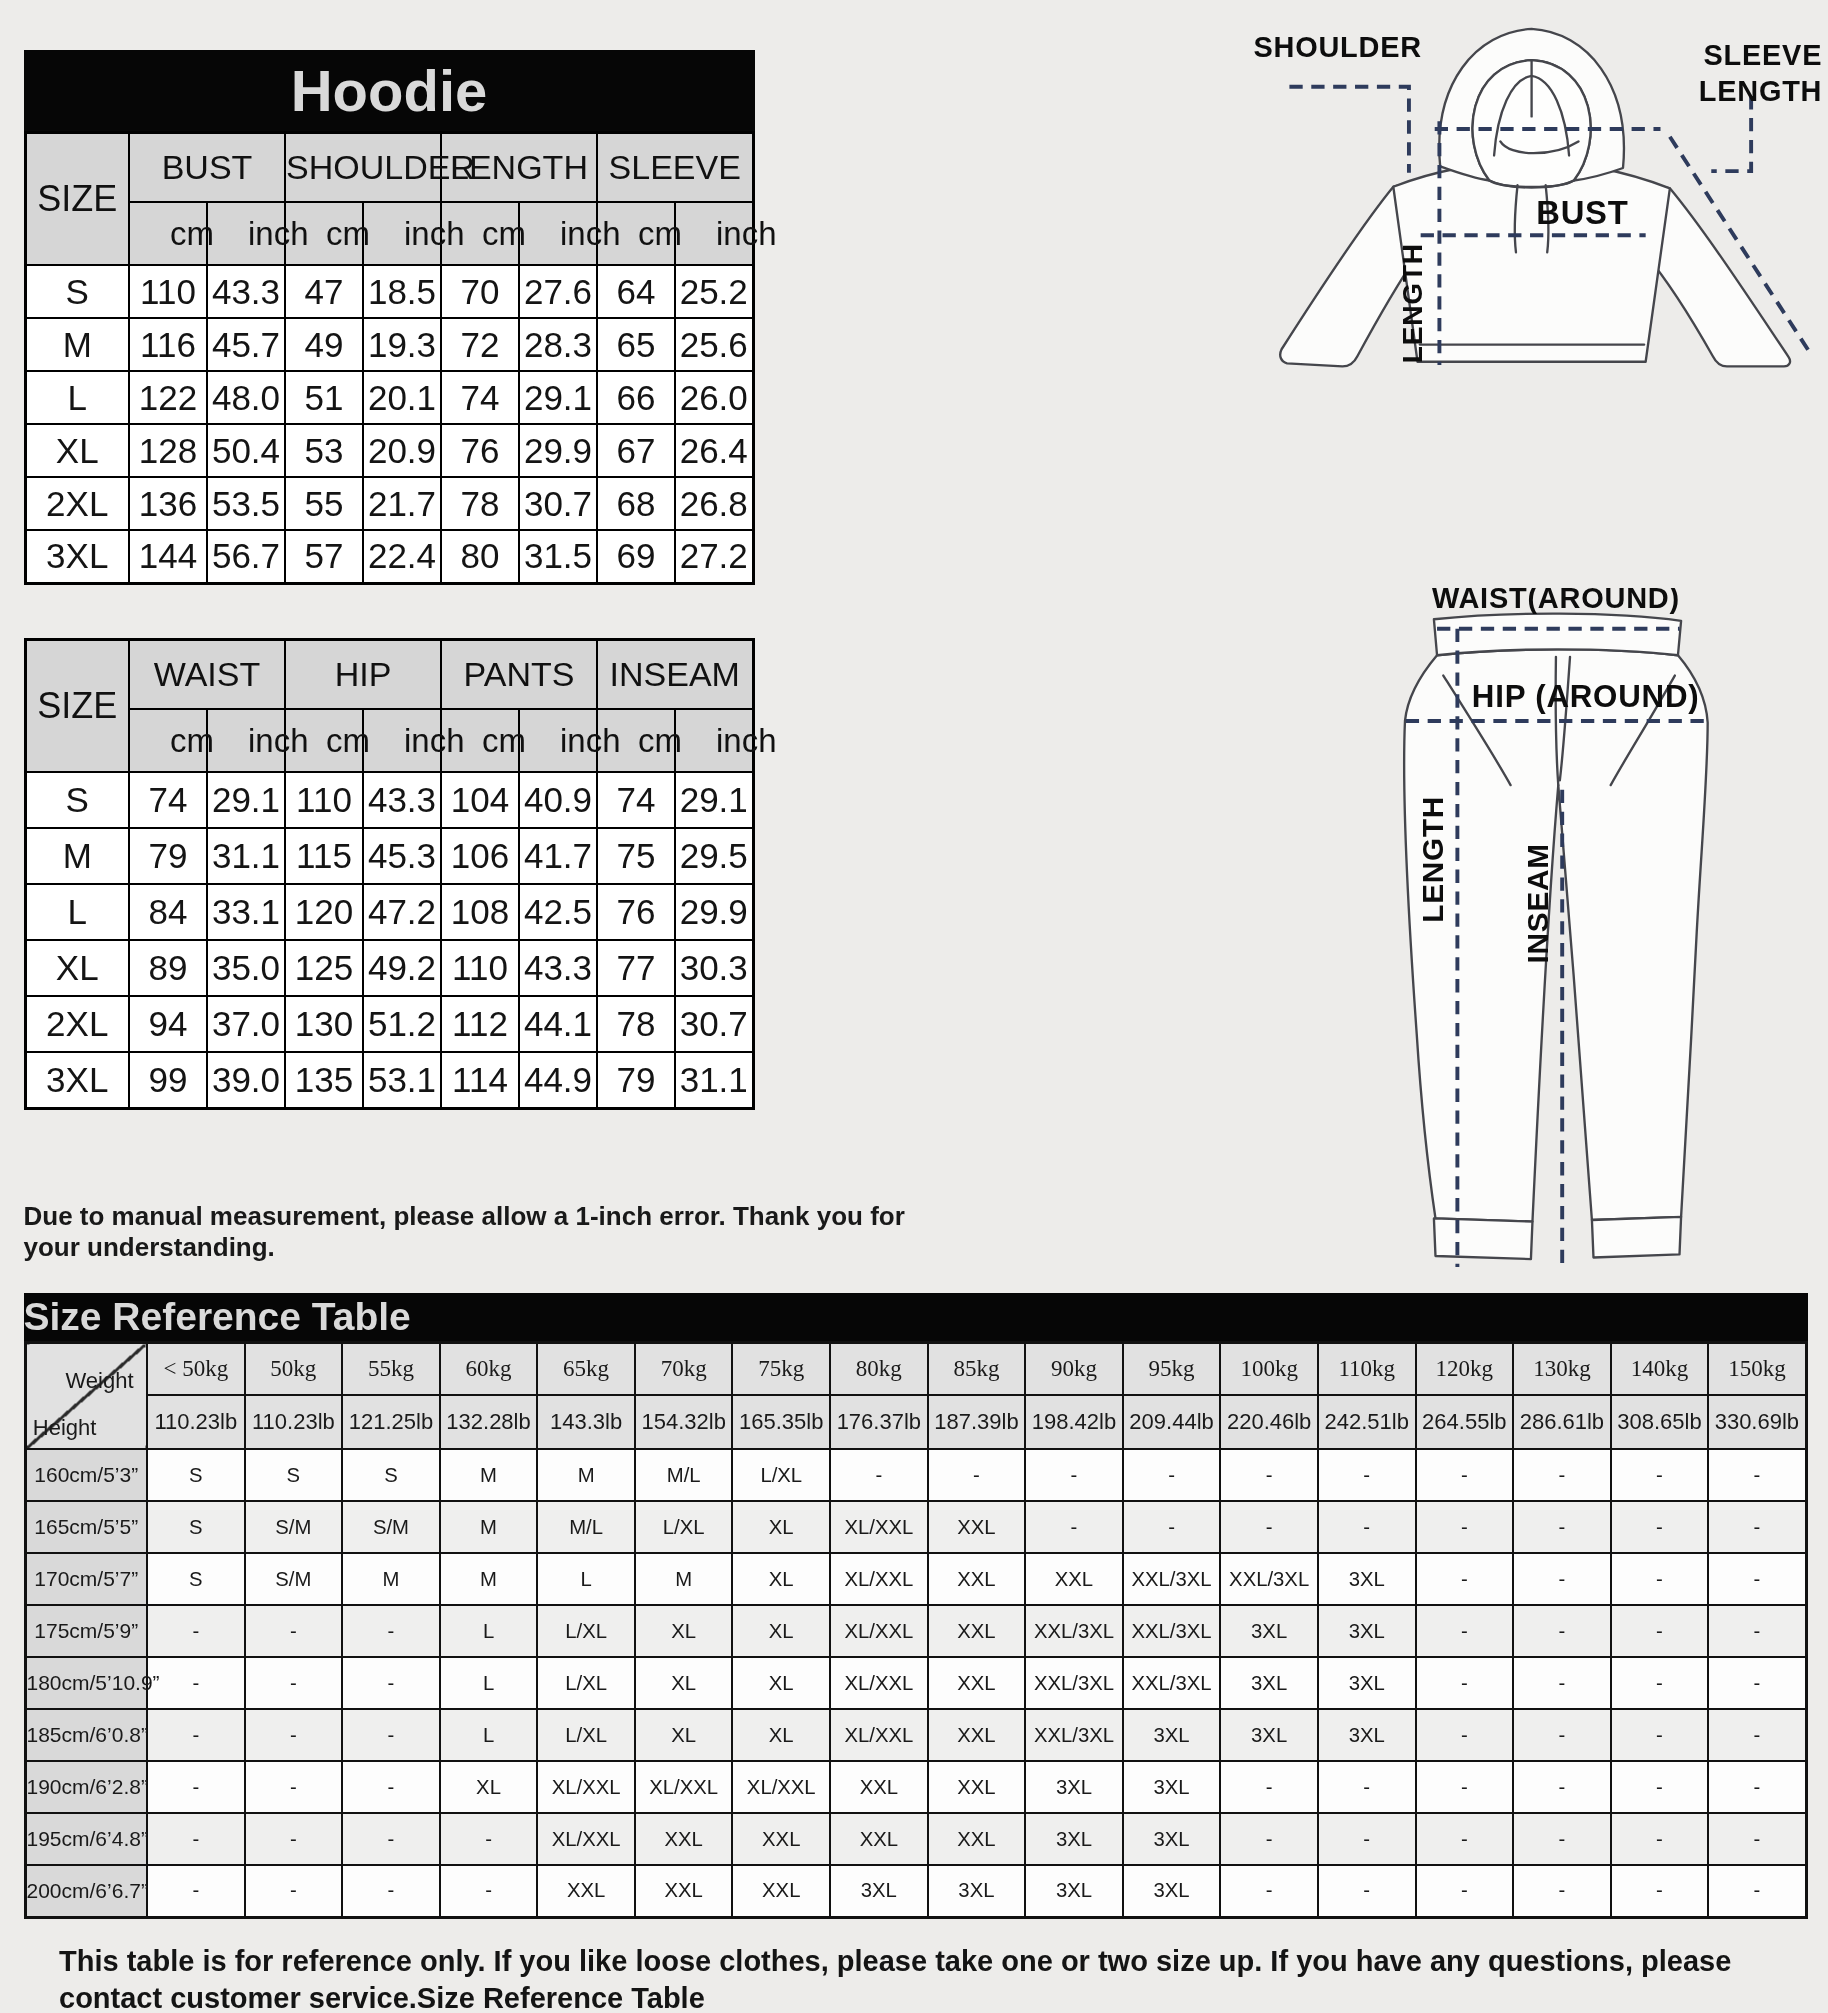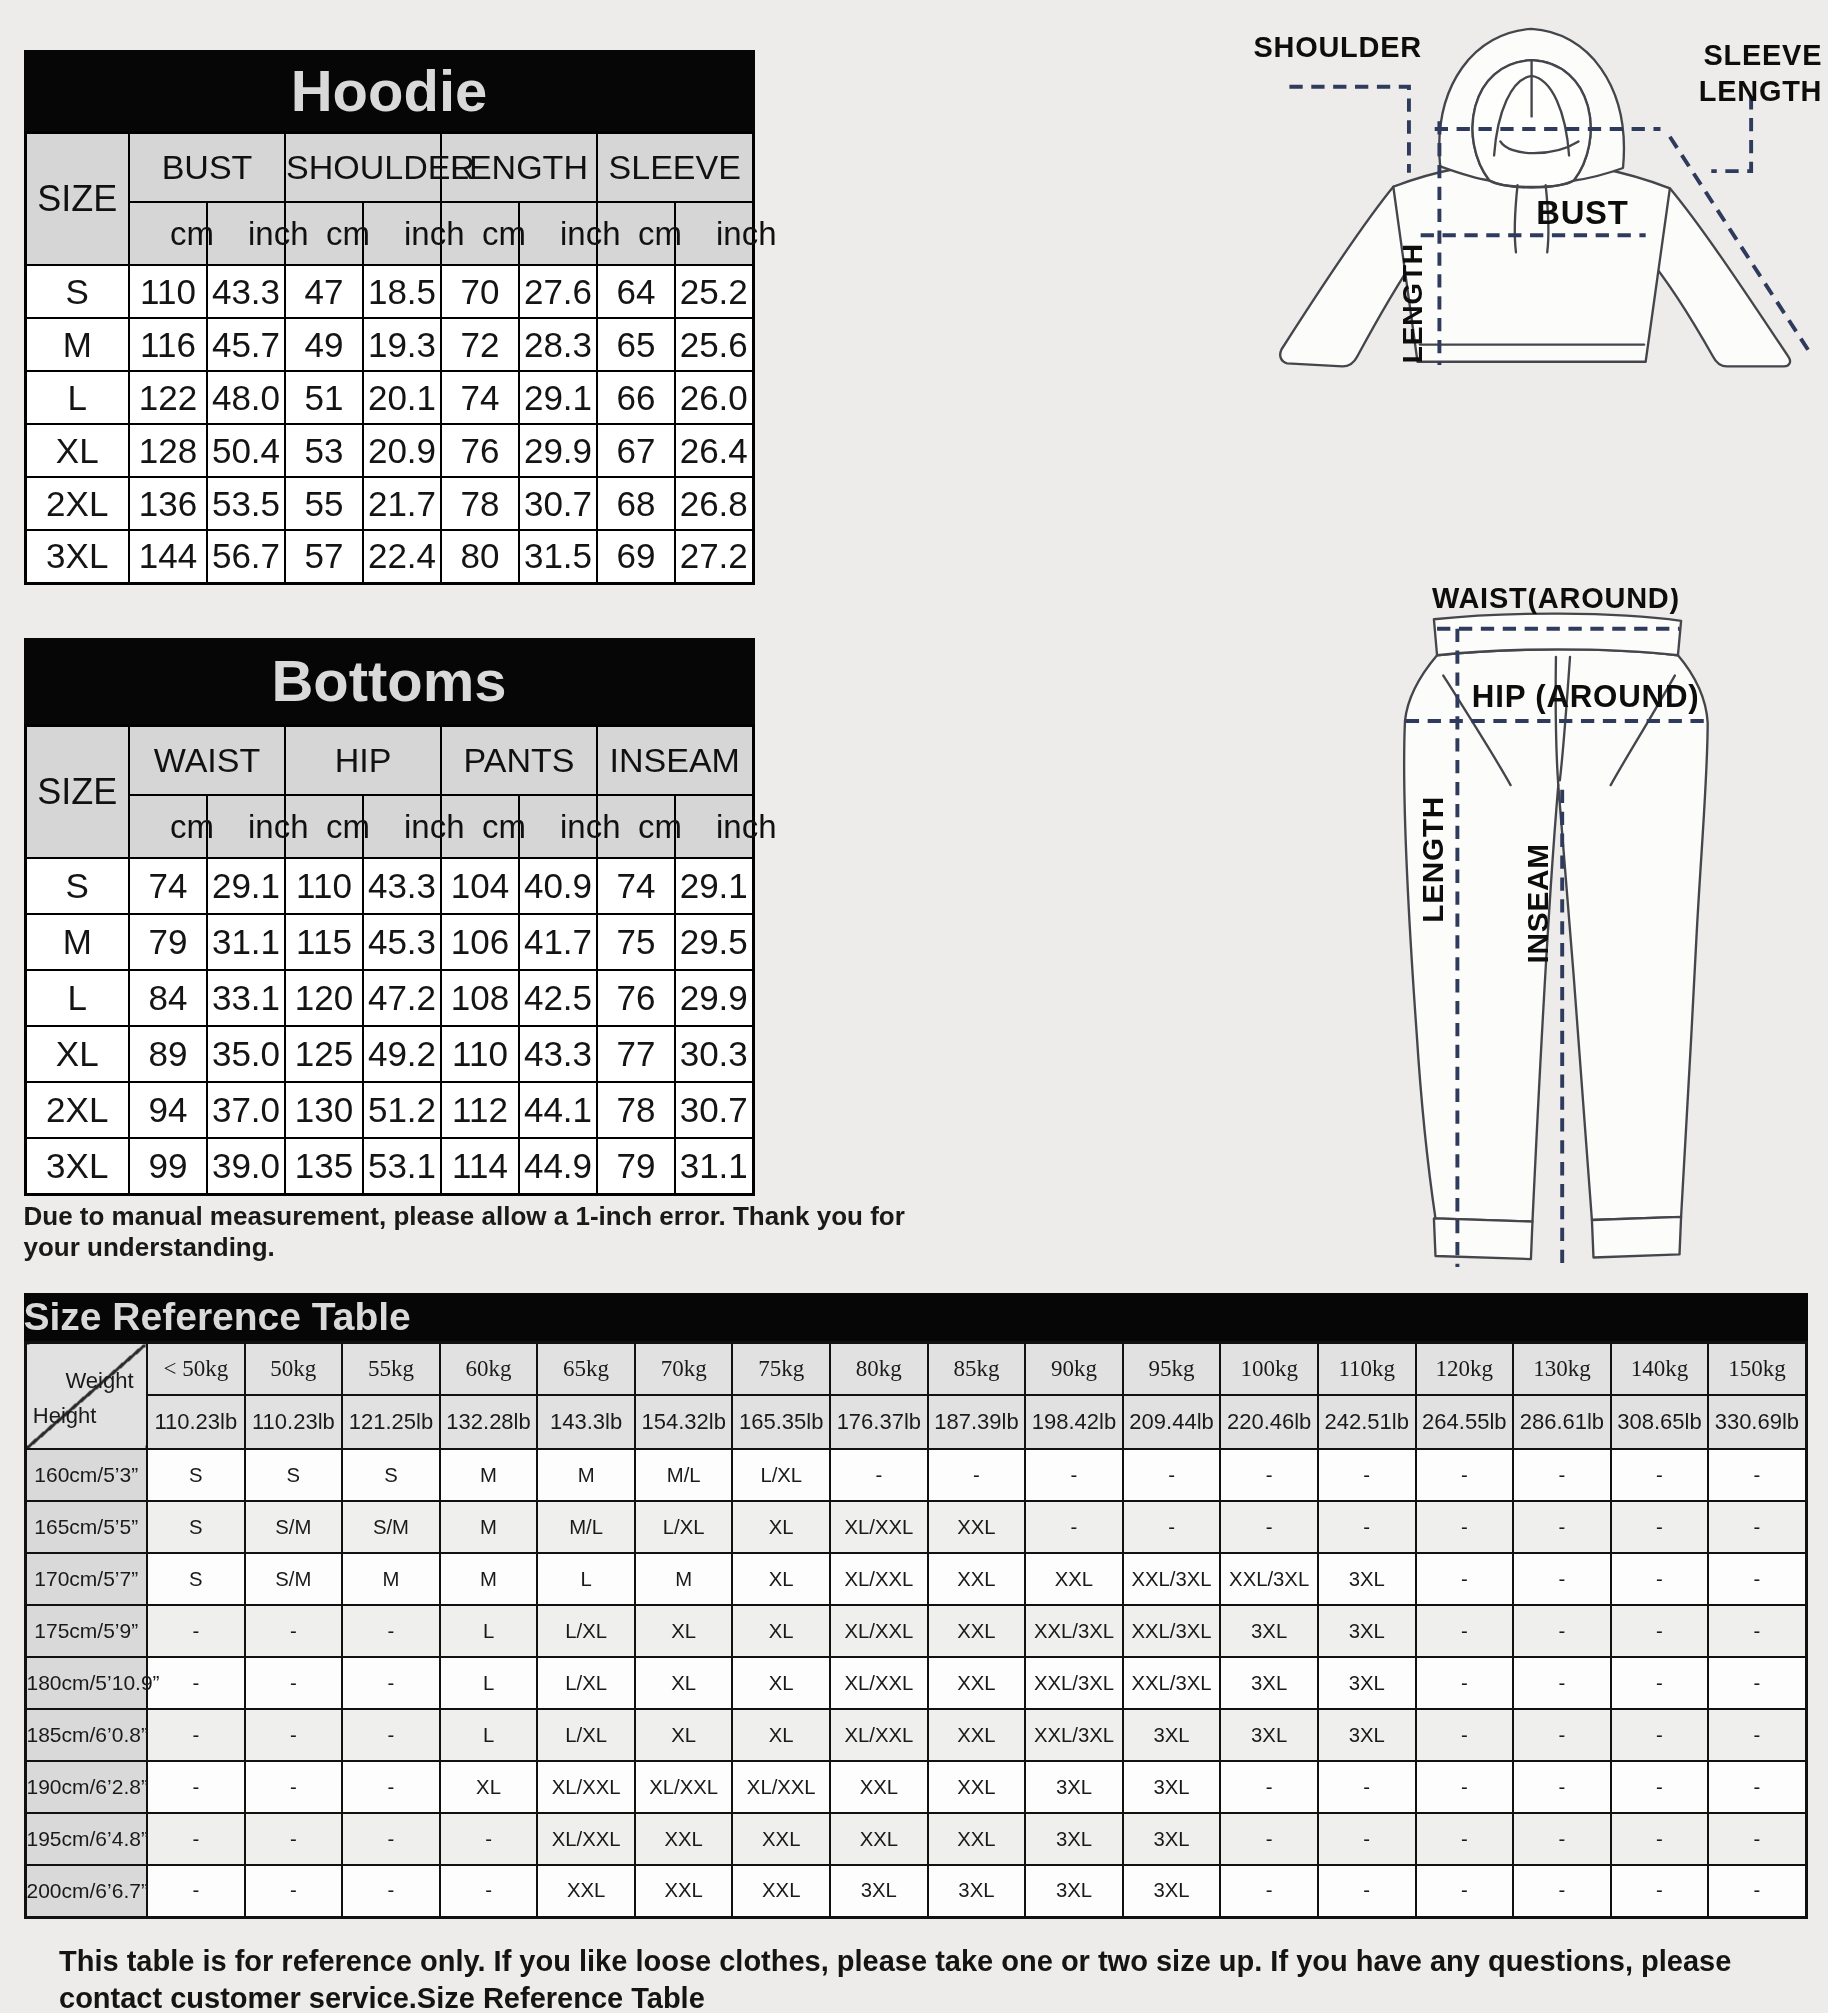"Bottoms" div.tbl-title { html: <div>Bottoms</div> -> none }
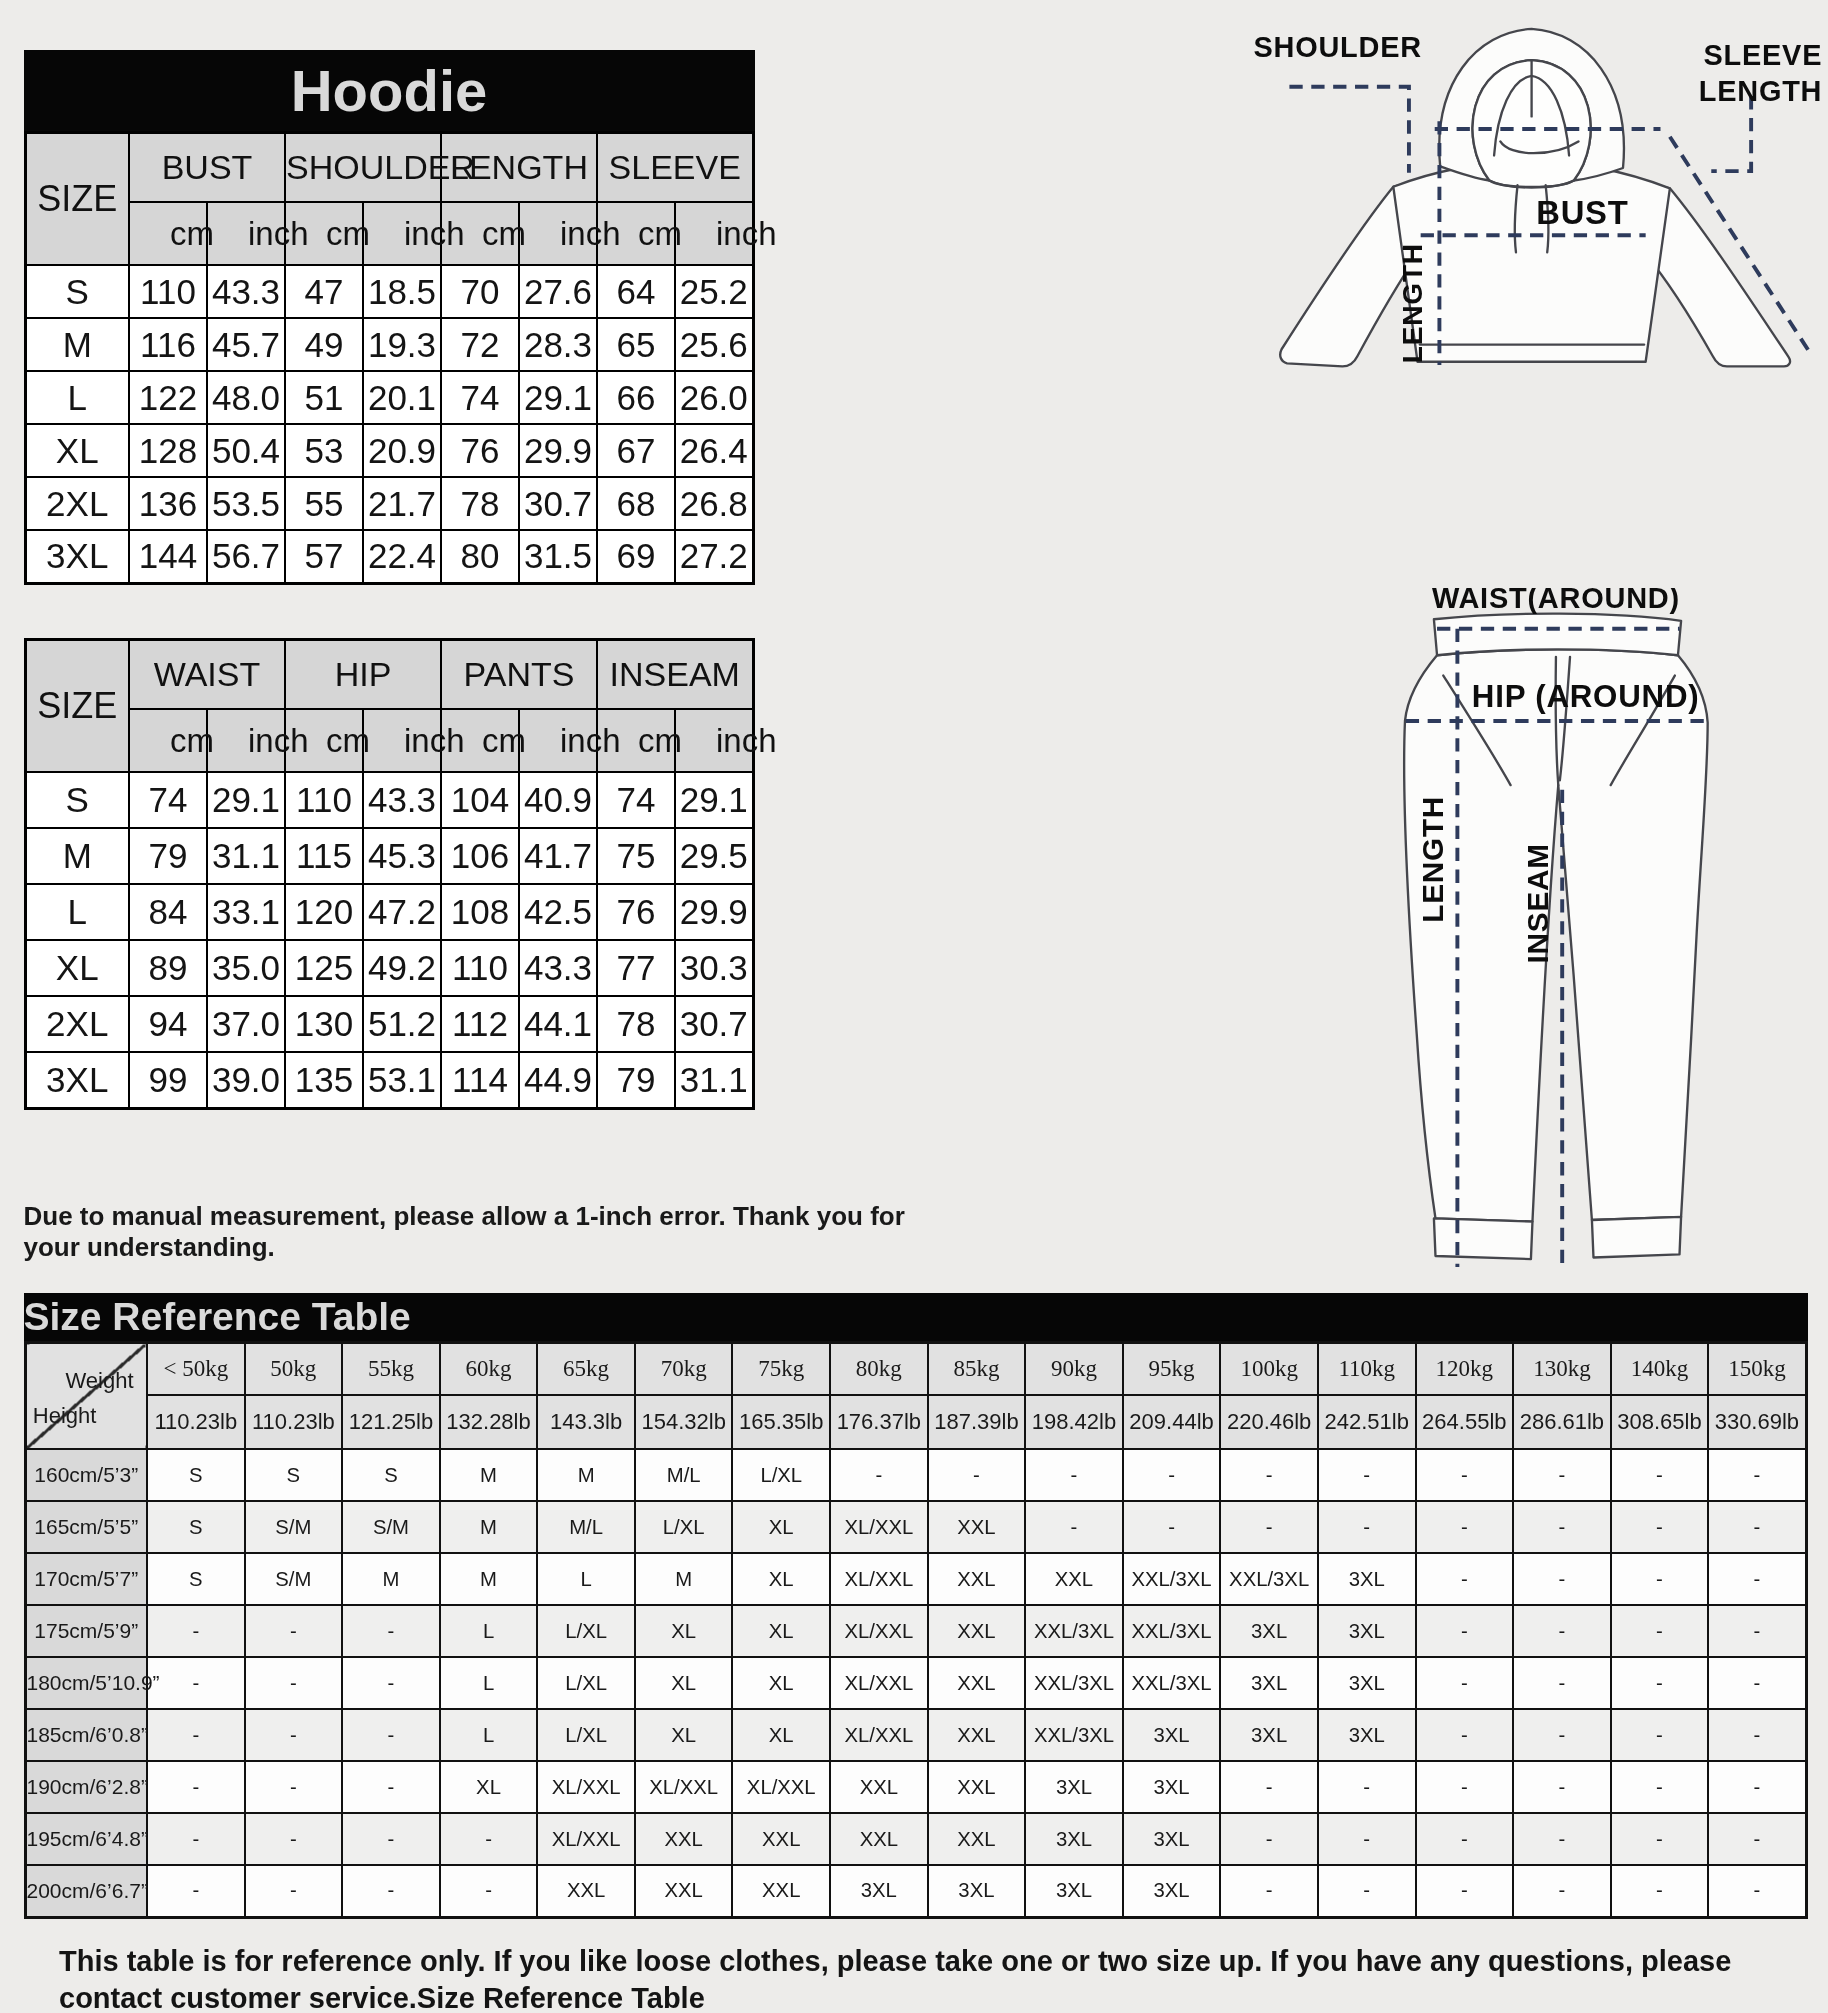"Height" .corner .ch { bottom: 19px -> 7px }
